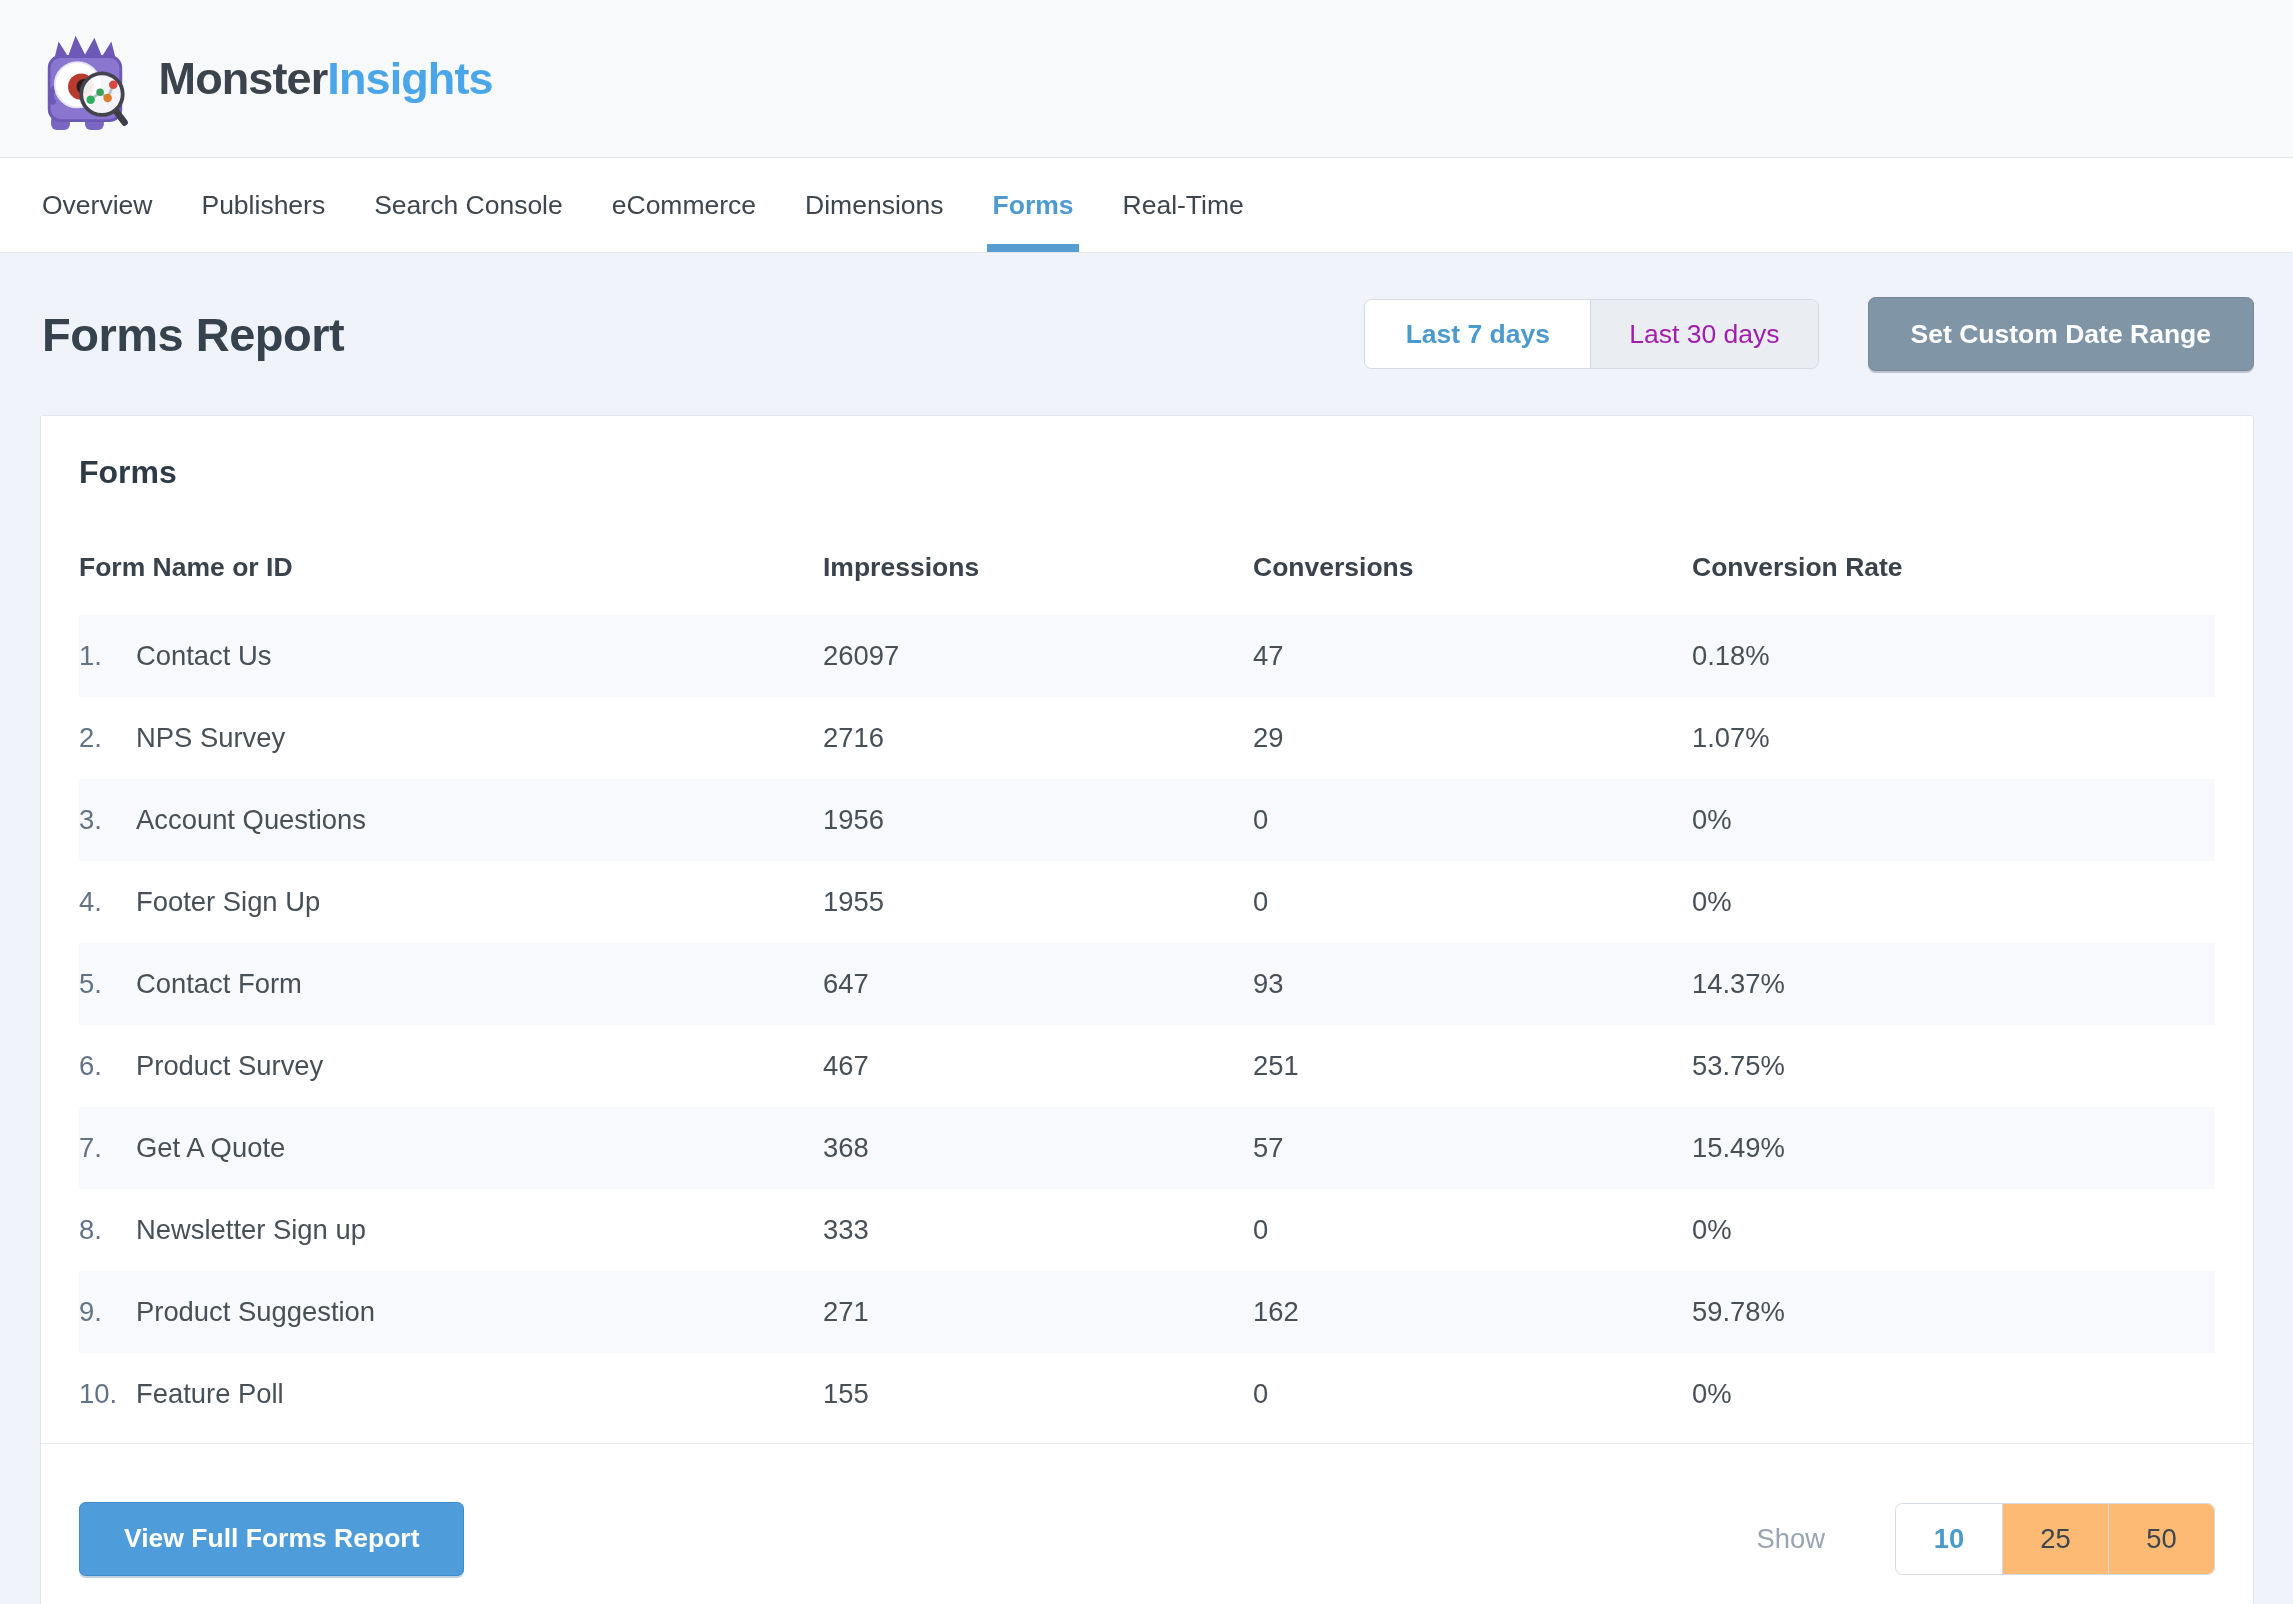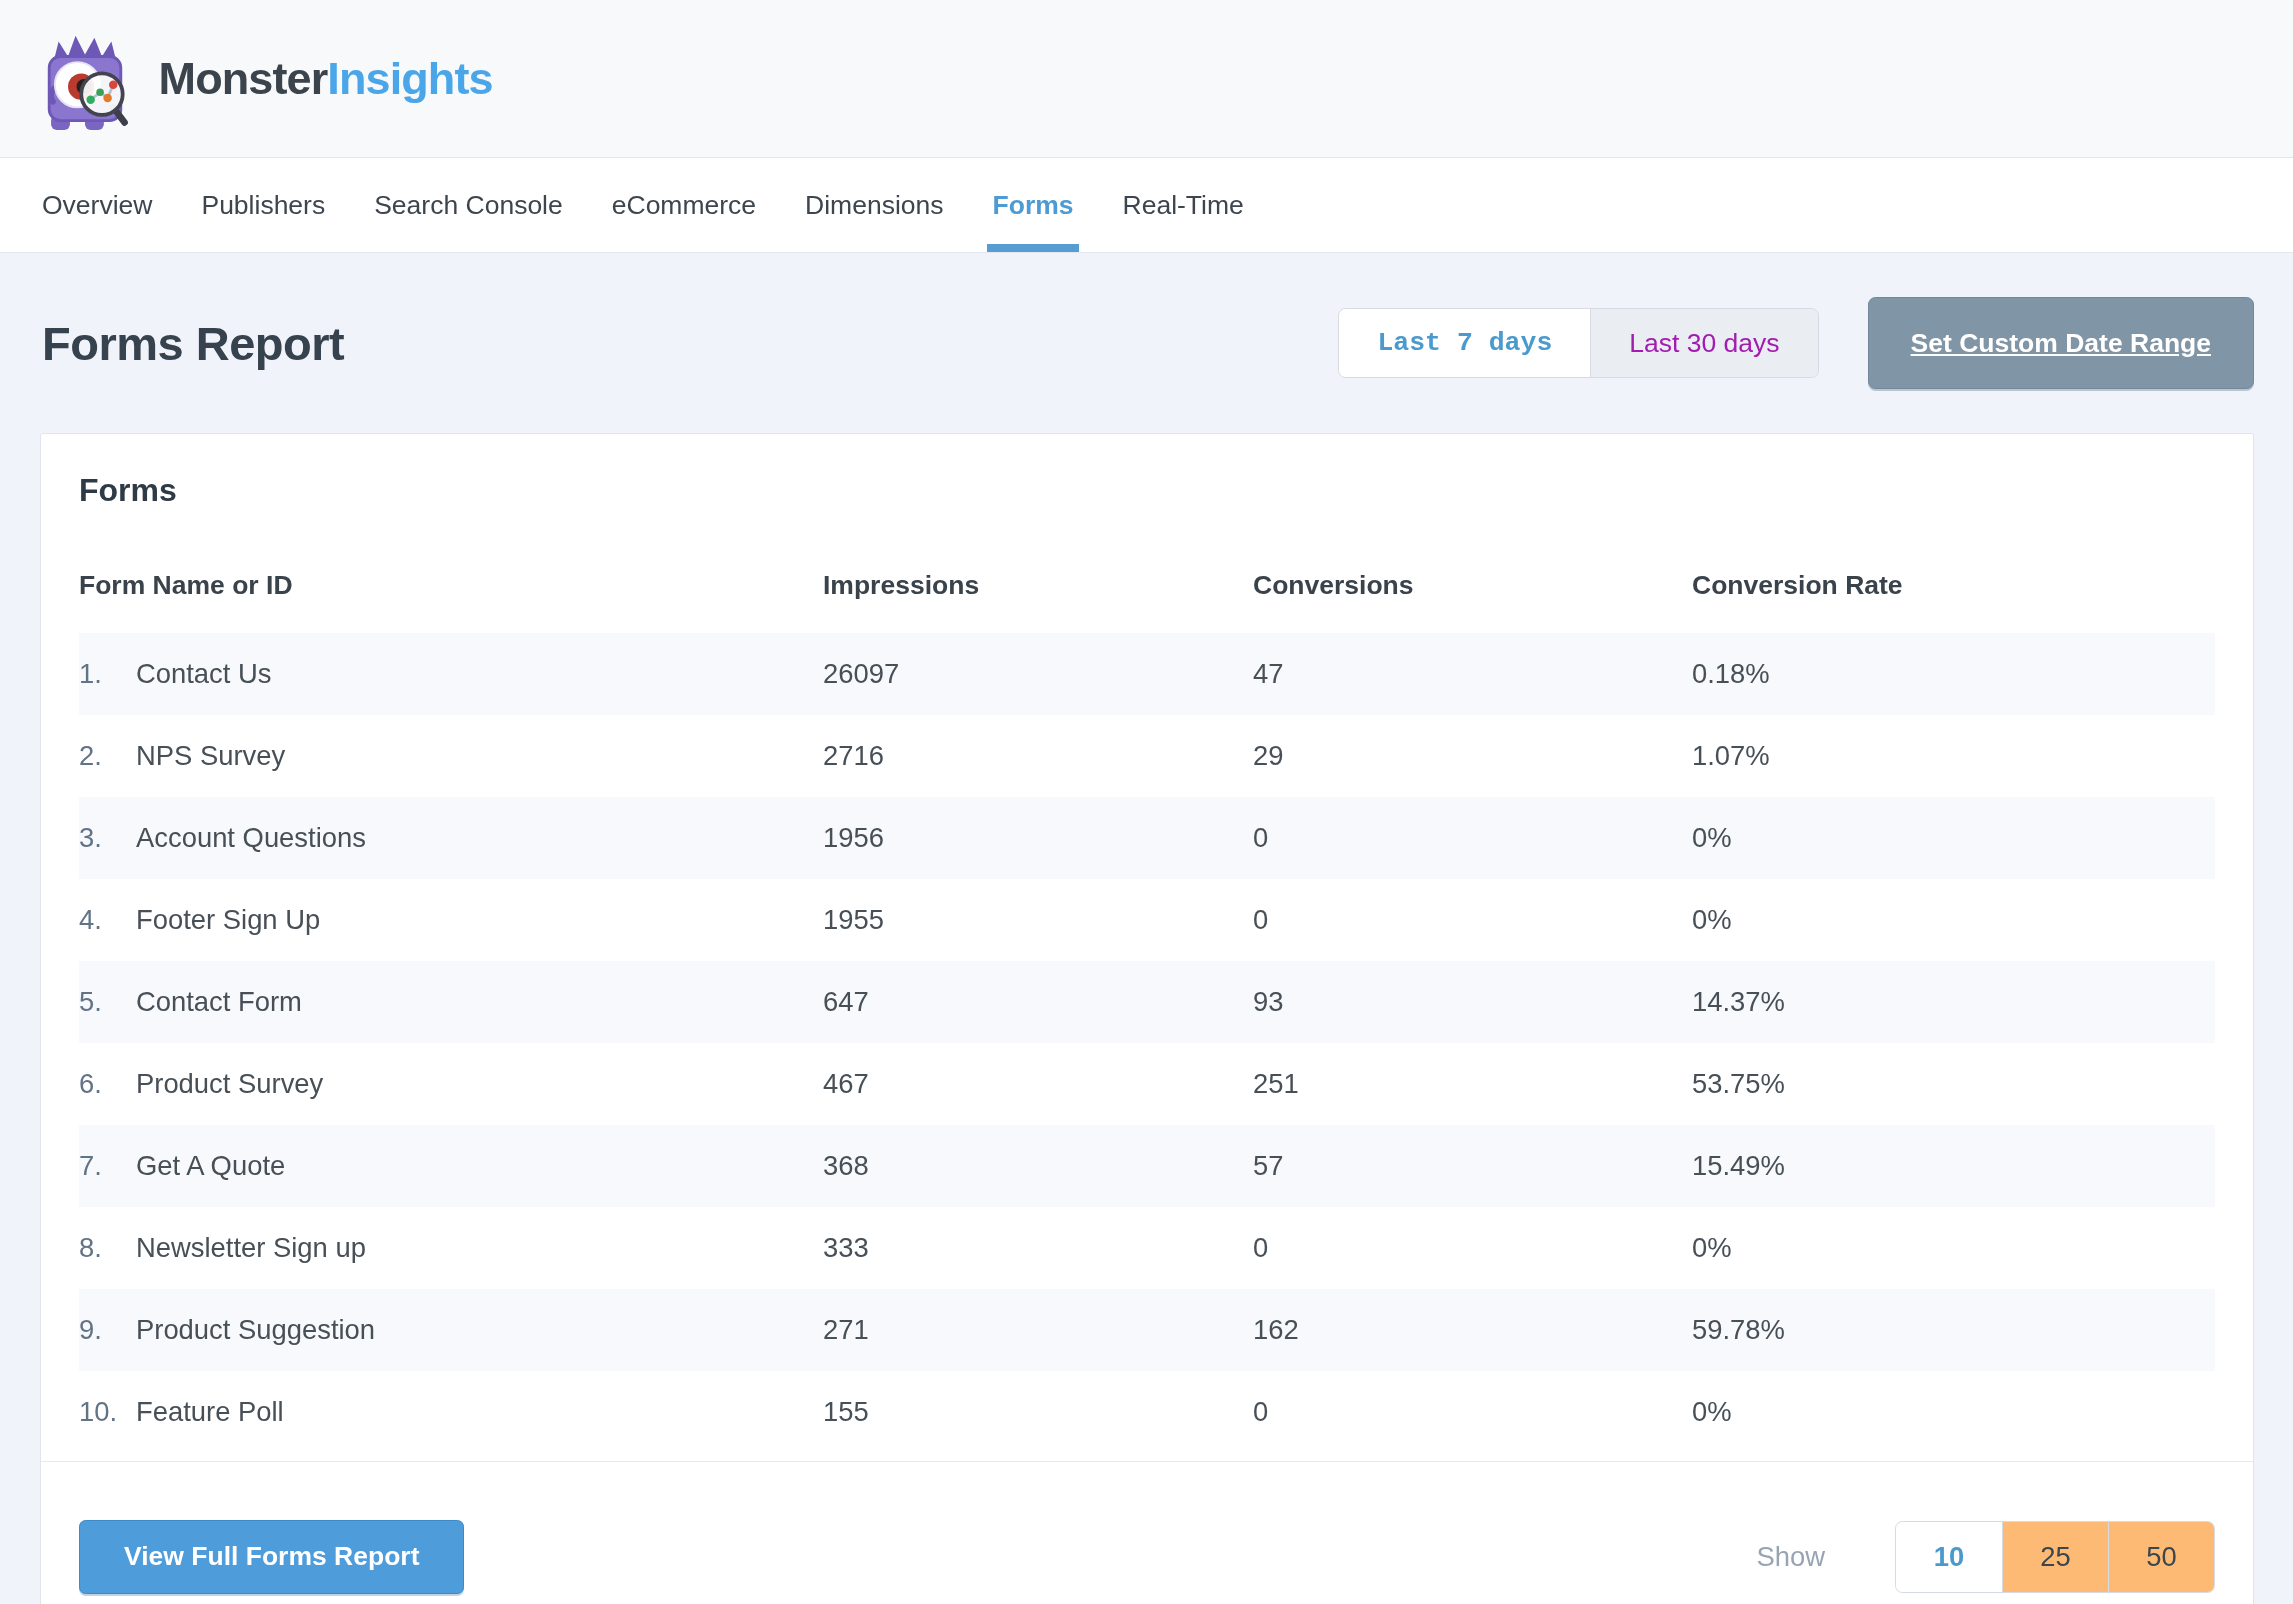"Last 7 days" .range-btn.active { font-family: Liberation Mono, monospace -> none }
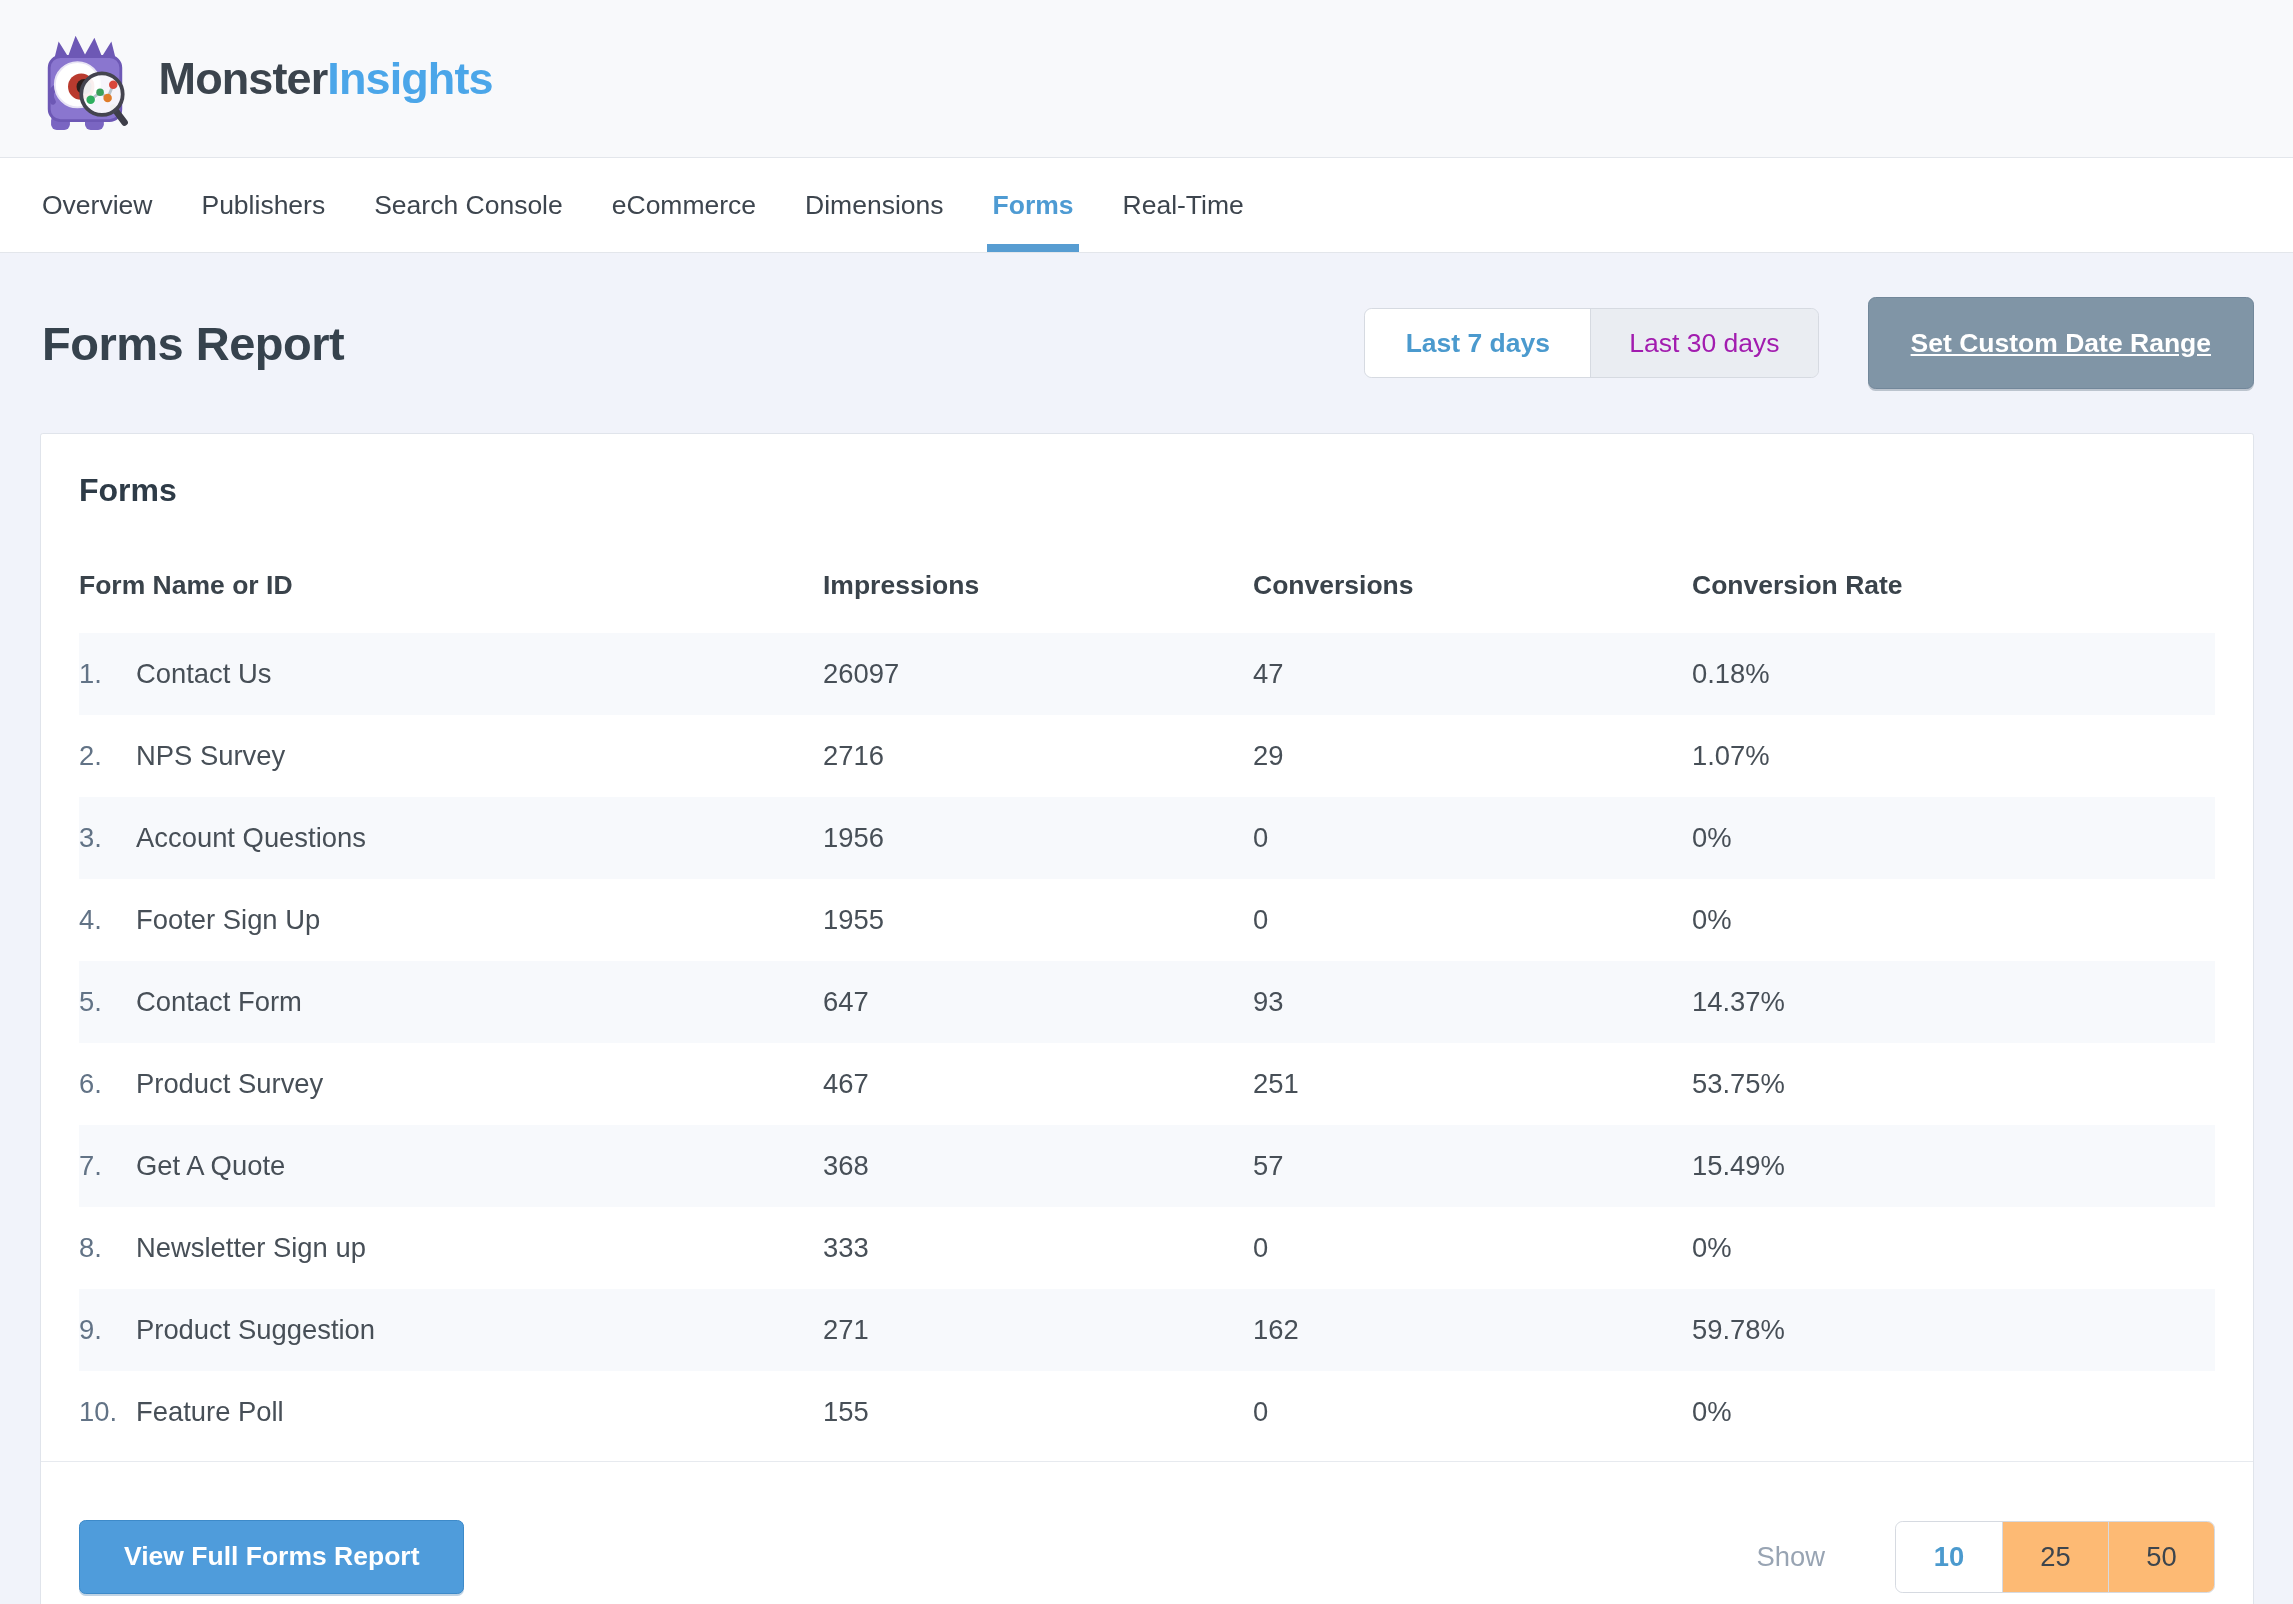"Set Custom Date Range" .custom-range-btn { height: 92px -> 74px; text-decoration: underline -> none }
